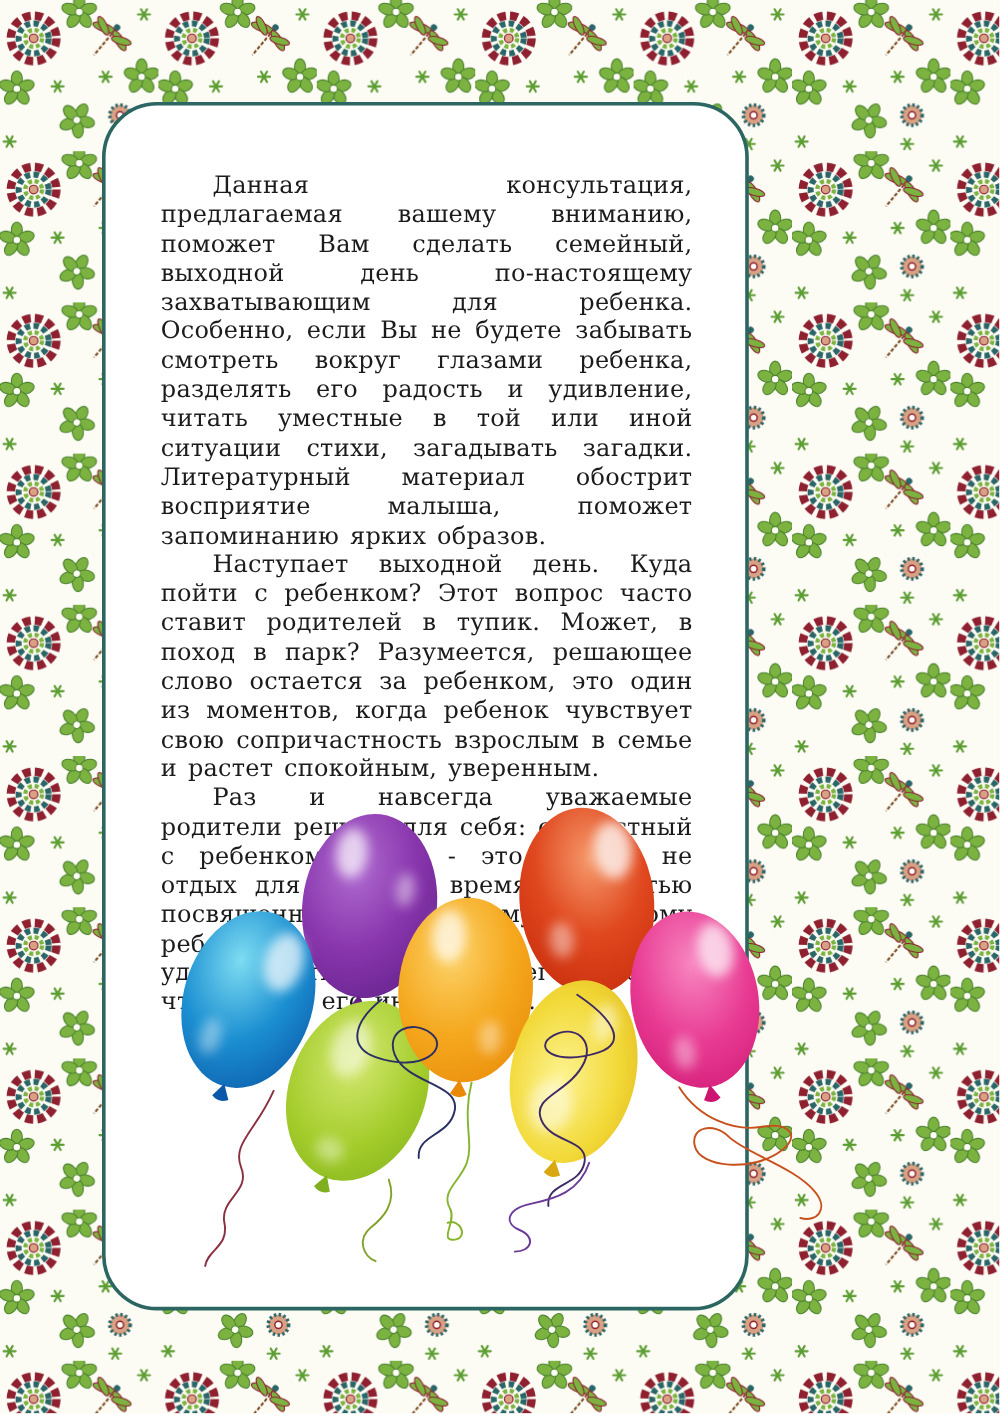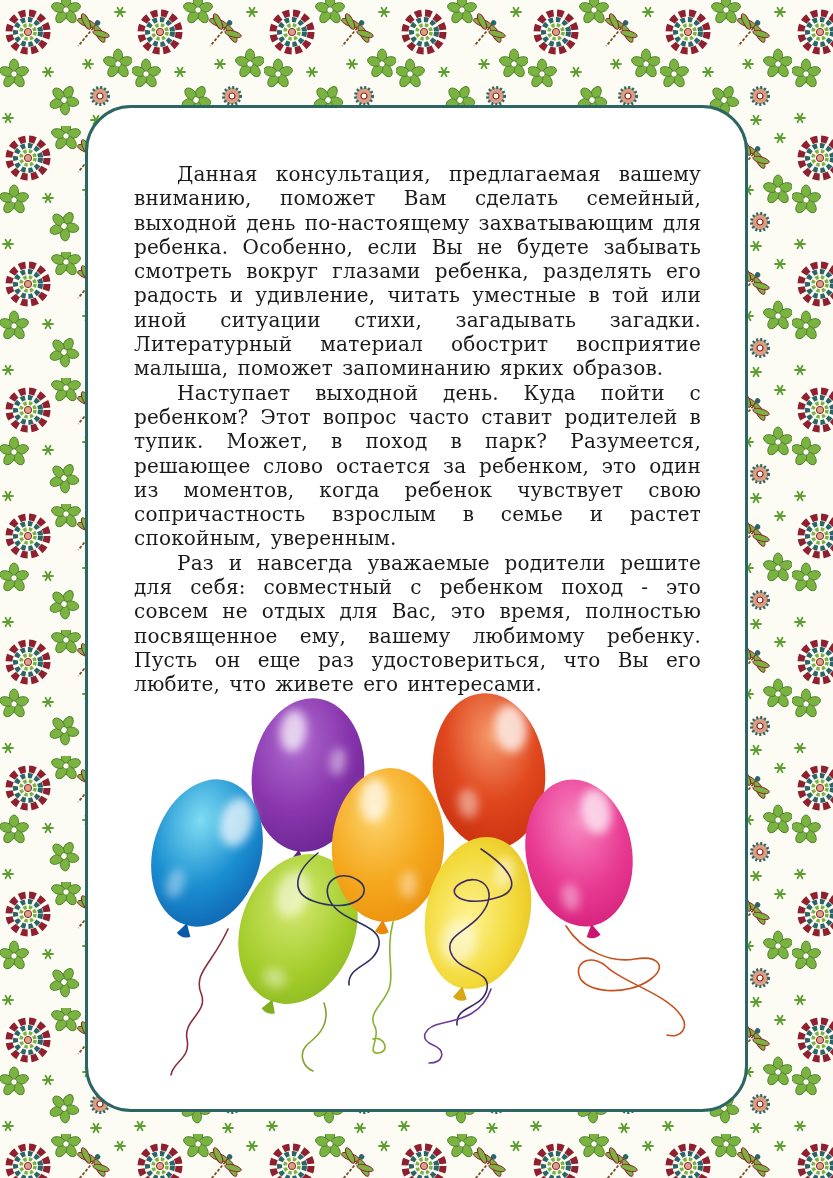"Данная консультация, предлагаемая вашему" .card { margin-top: 20px -> none; width: 663px -> 539px }
